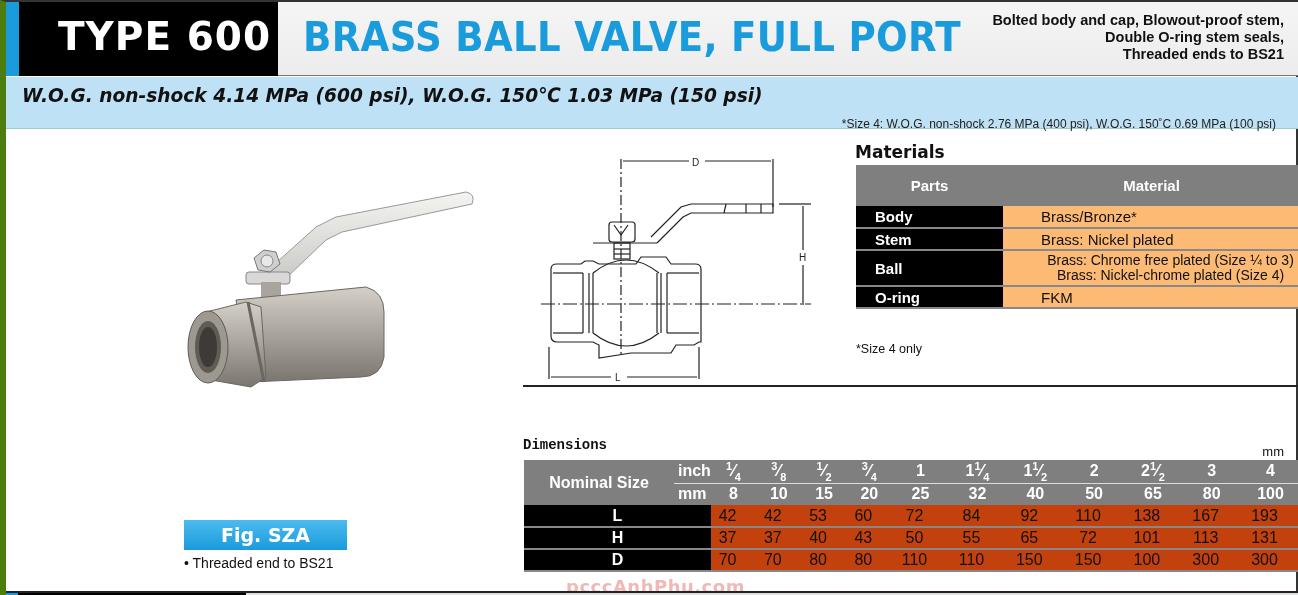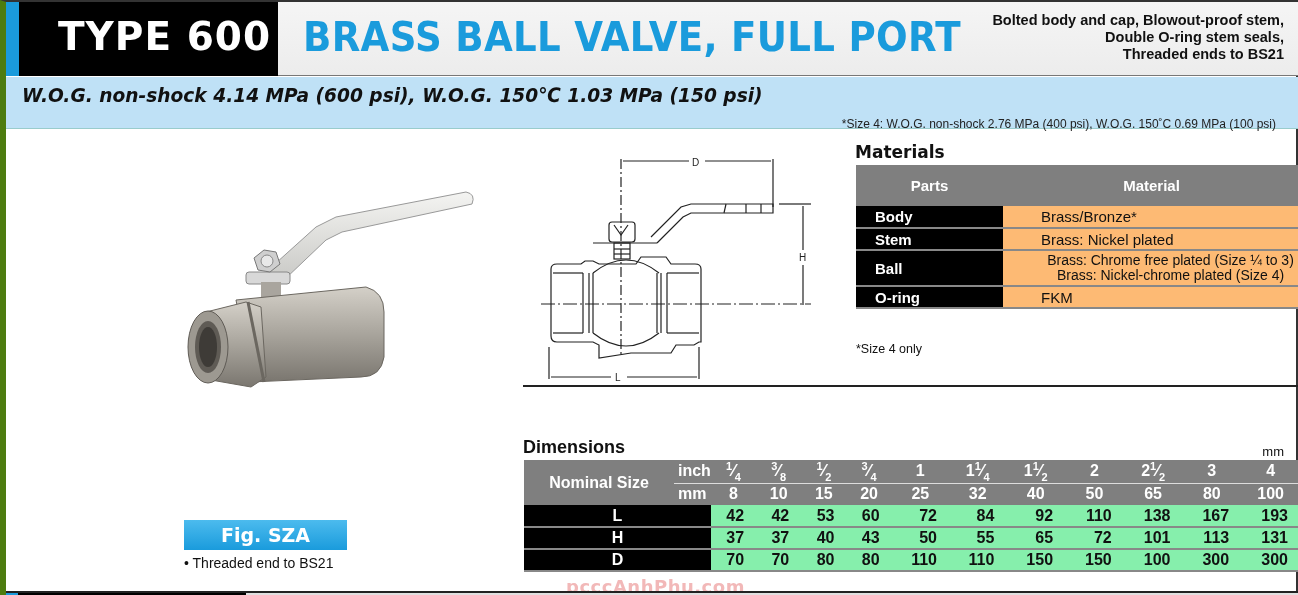"Dimensions" .dim-title { font-family: Liberation Sans, sans-serif -> Liberation Mono, monospace; font-size: 18px -> 14px }
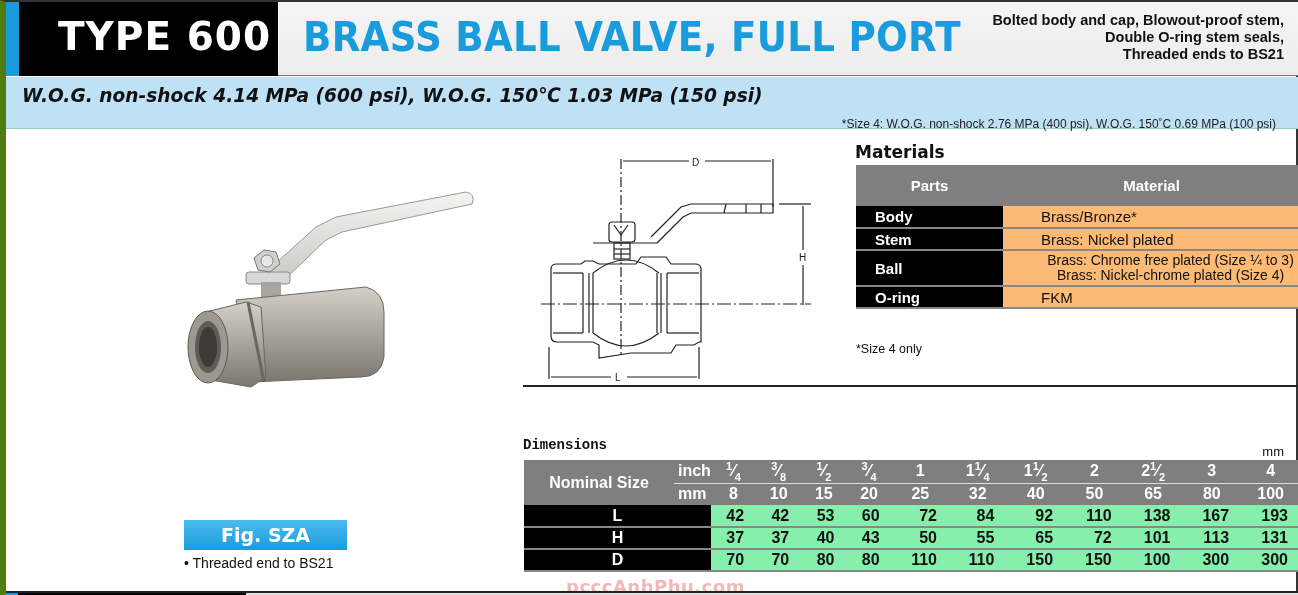"42" .dim-table .drow td { background: #86efac -> #c2410c; font-weight: bold -> none; text-align: right -> center }
